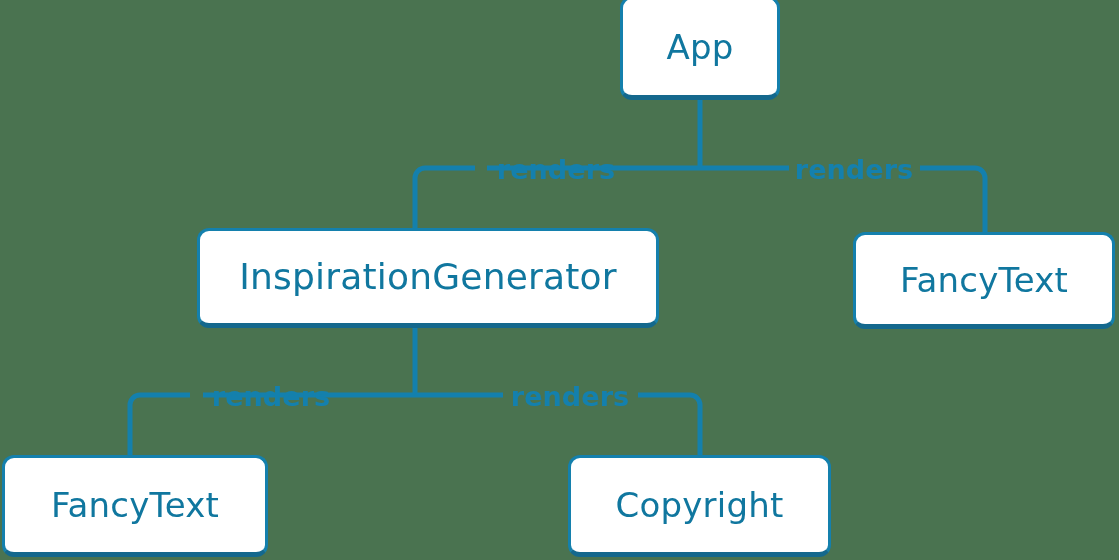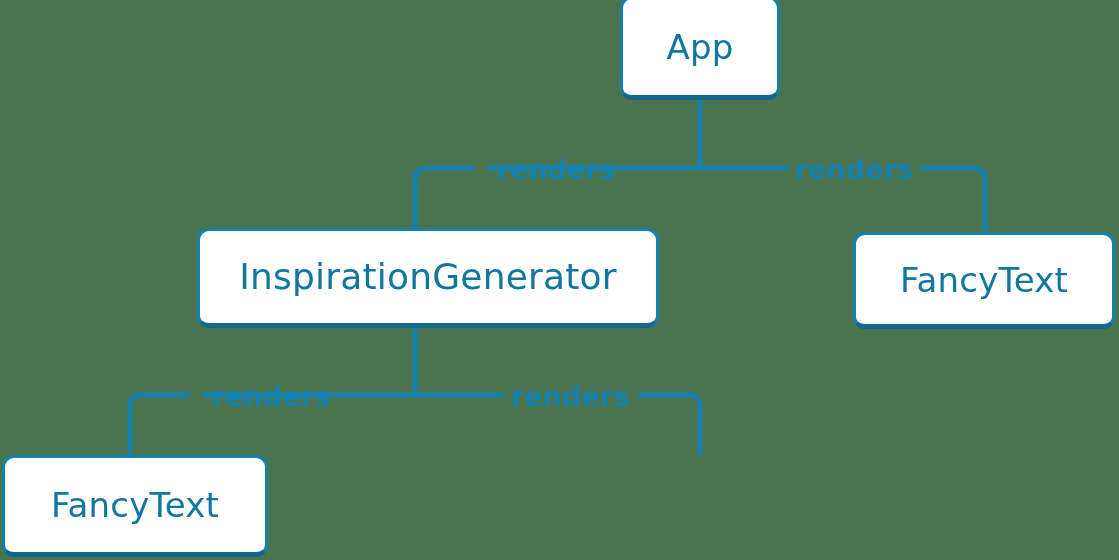"Copyright" div.node { html: none -> <div> <span>Copyright</span> </div> }
